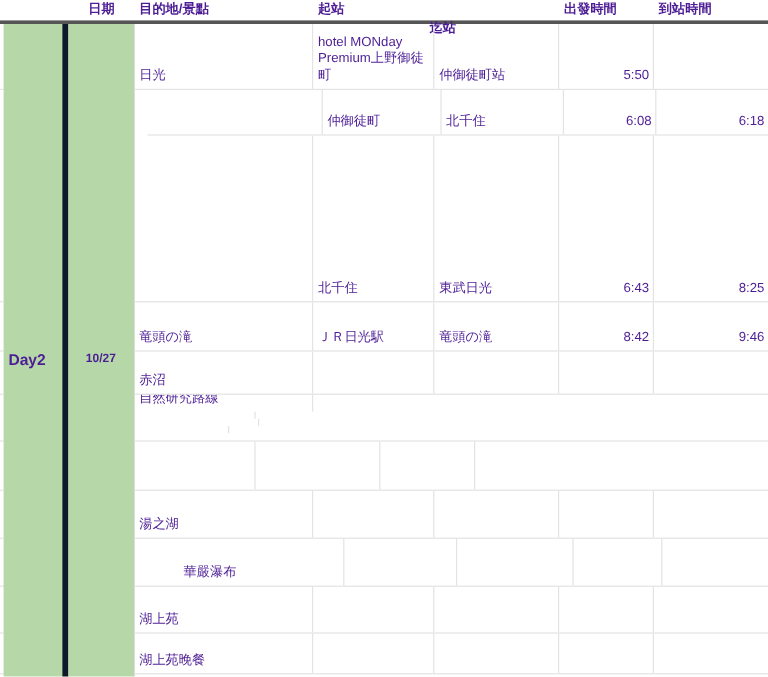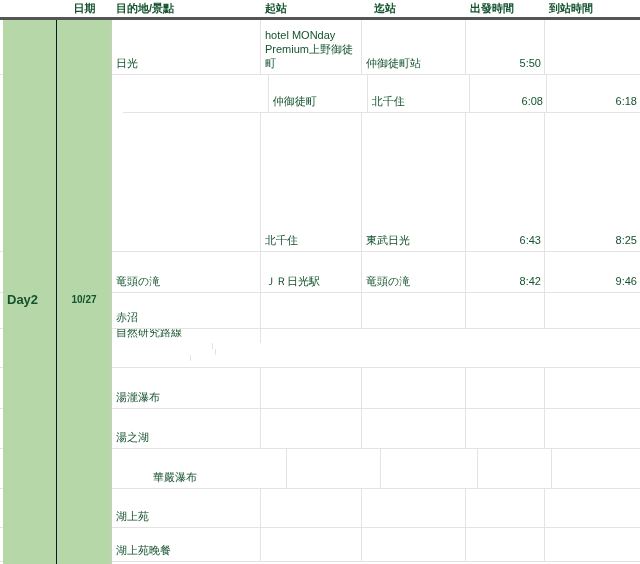"日期" .sheet { color: #14532d -> #4c1d95 }
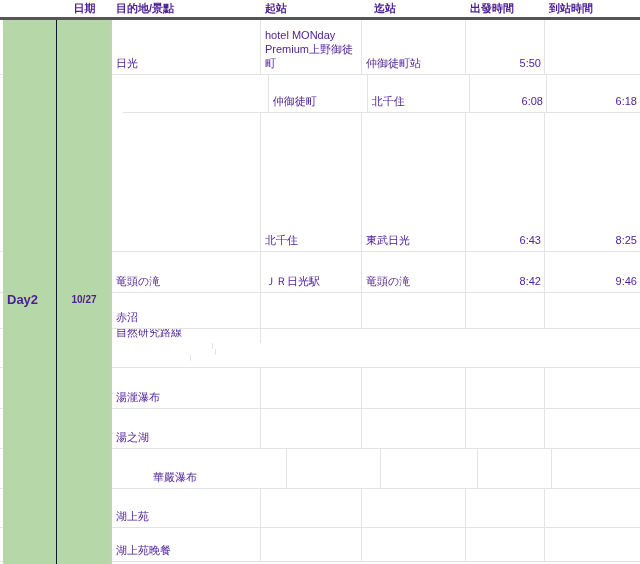"迄站" .h-e { left: 370px -> 354px; margin-top: none -> 16px }
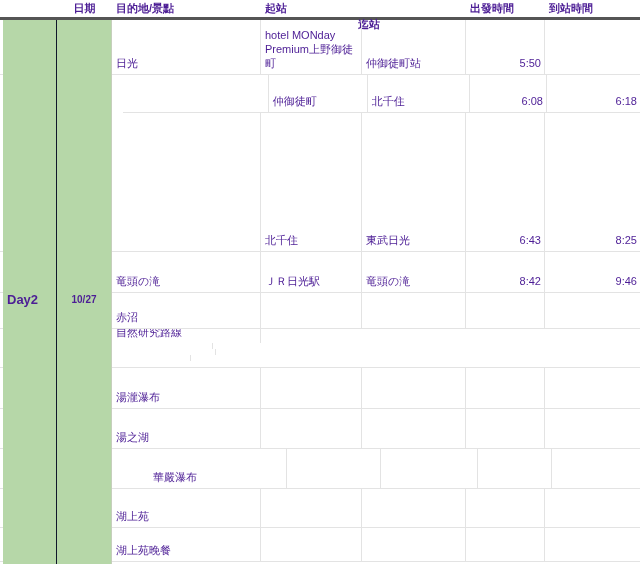"Day2" .day-cell { border-right: 1px solid #0f172a -> 5px solid #0f172a }
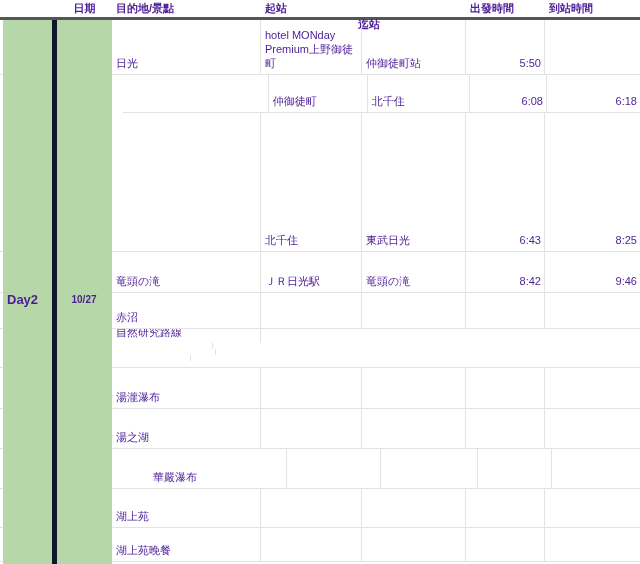"湯瀧瀑布" div.cell { html: <div>湯瀧瀑布</div> -> none }
